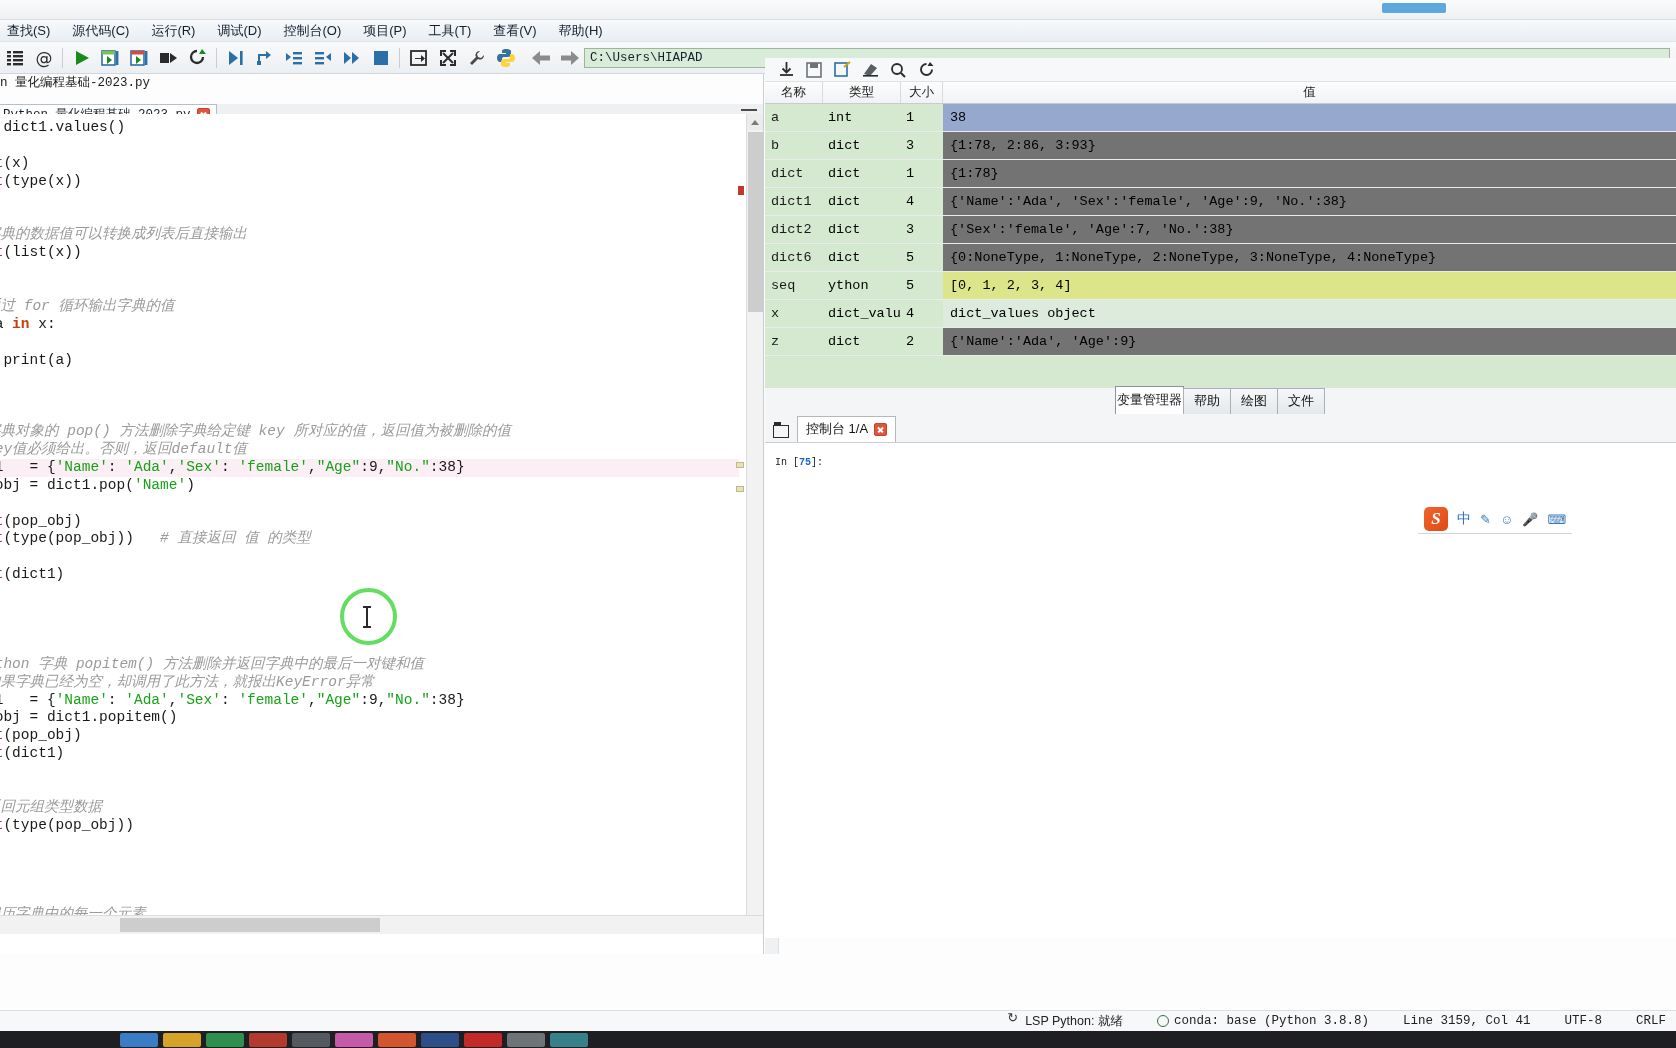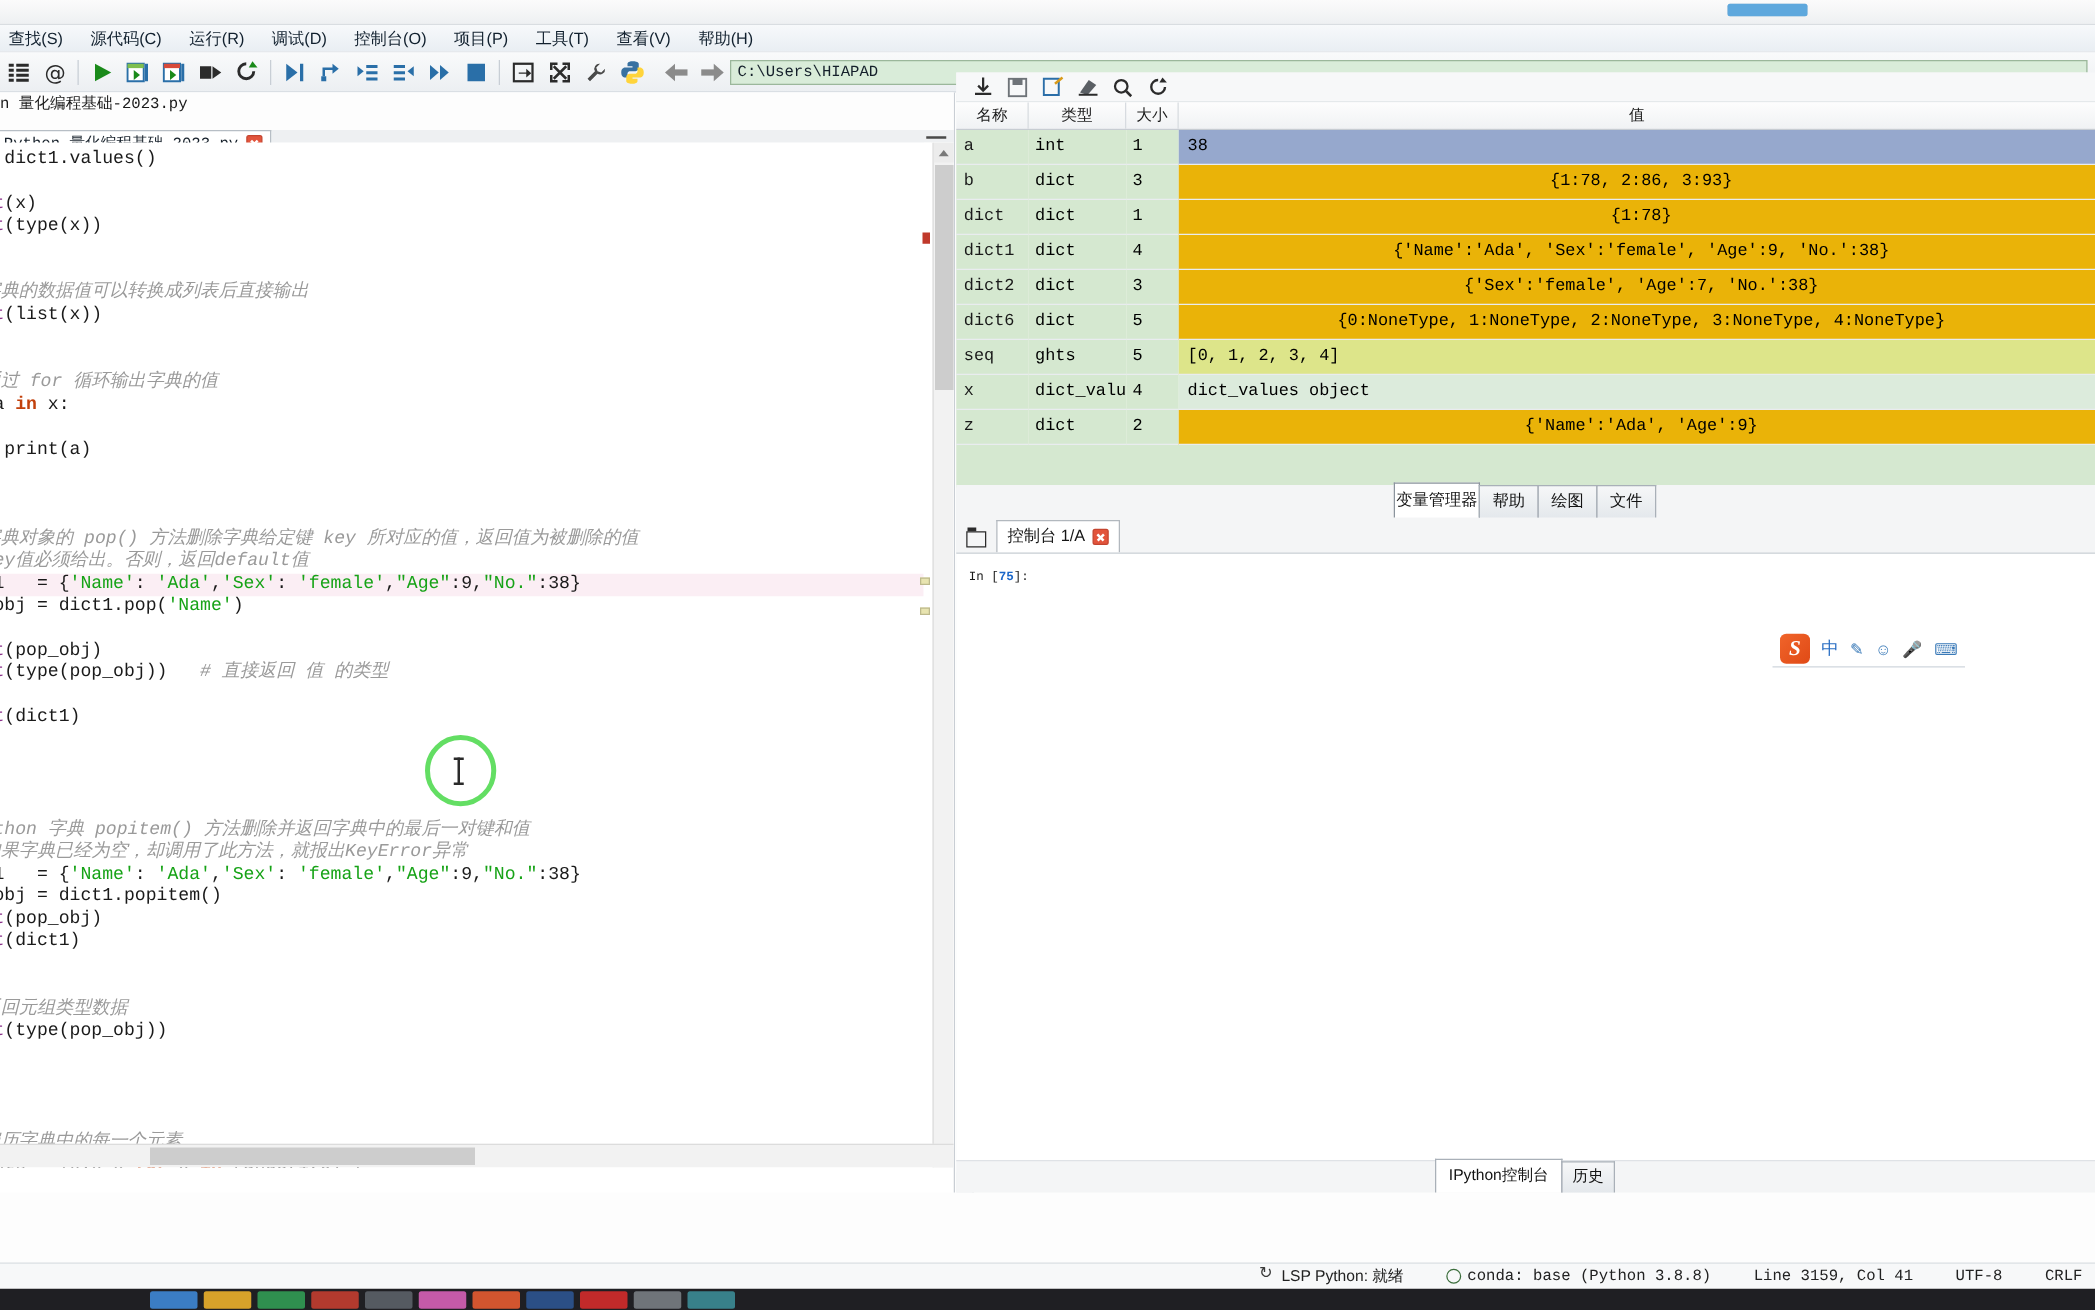"{1:78, 2:86, 3:93}" .v-teal { background: #eab308 -> #737373; text-align: center -> none }
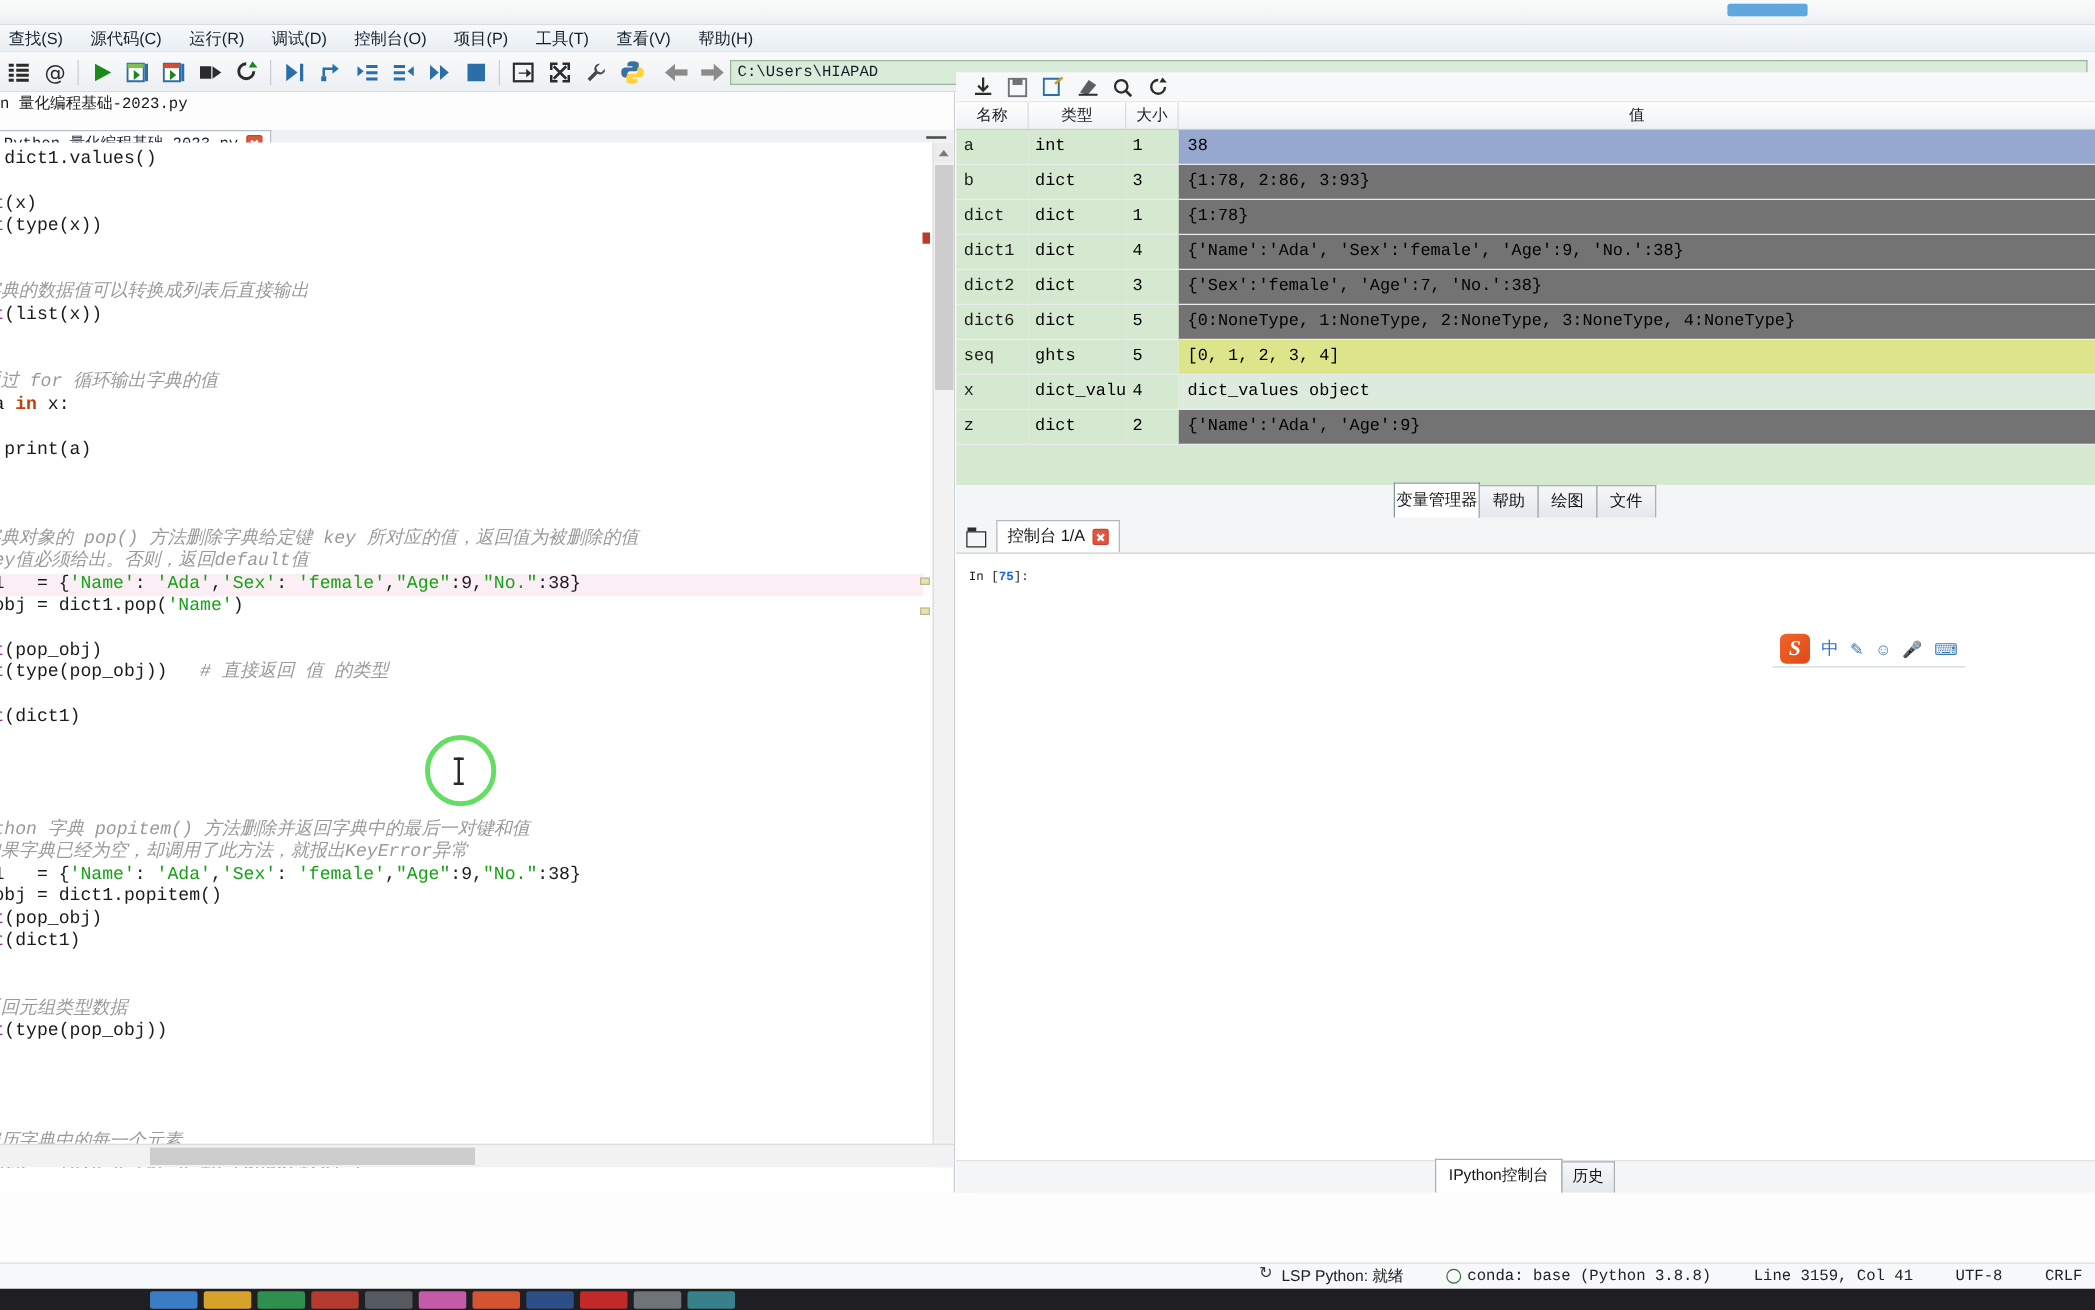"ghts" div.cell { text: ghts -> ython }
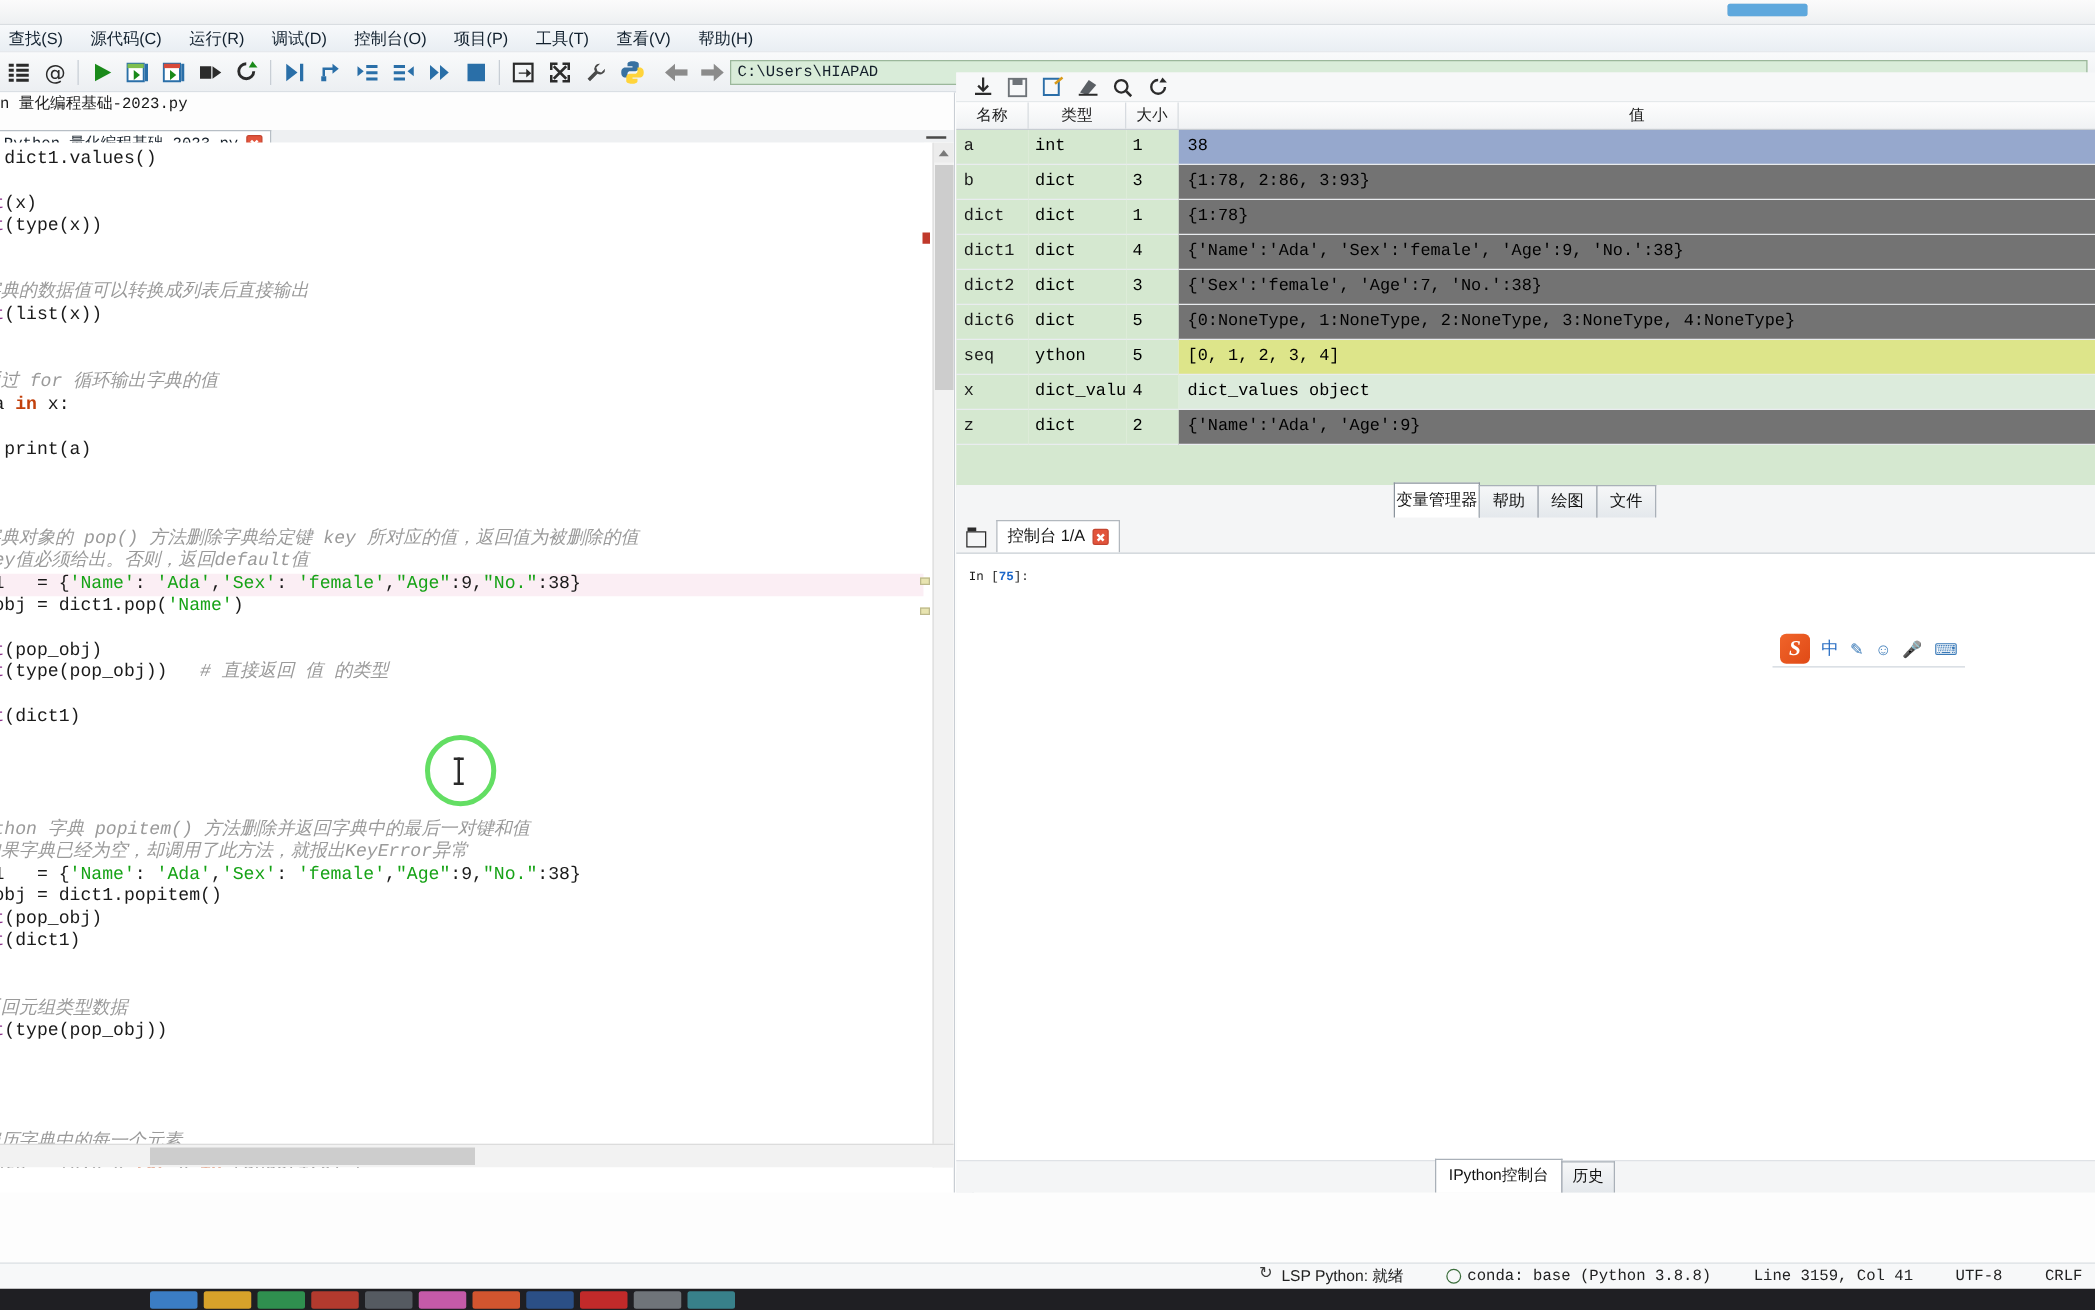"IPython控制台" div.bottom-tabs { html: <div> <div>IPython控制台</div> <div>历史</div> </div> -> none }
